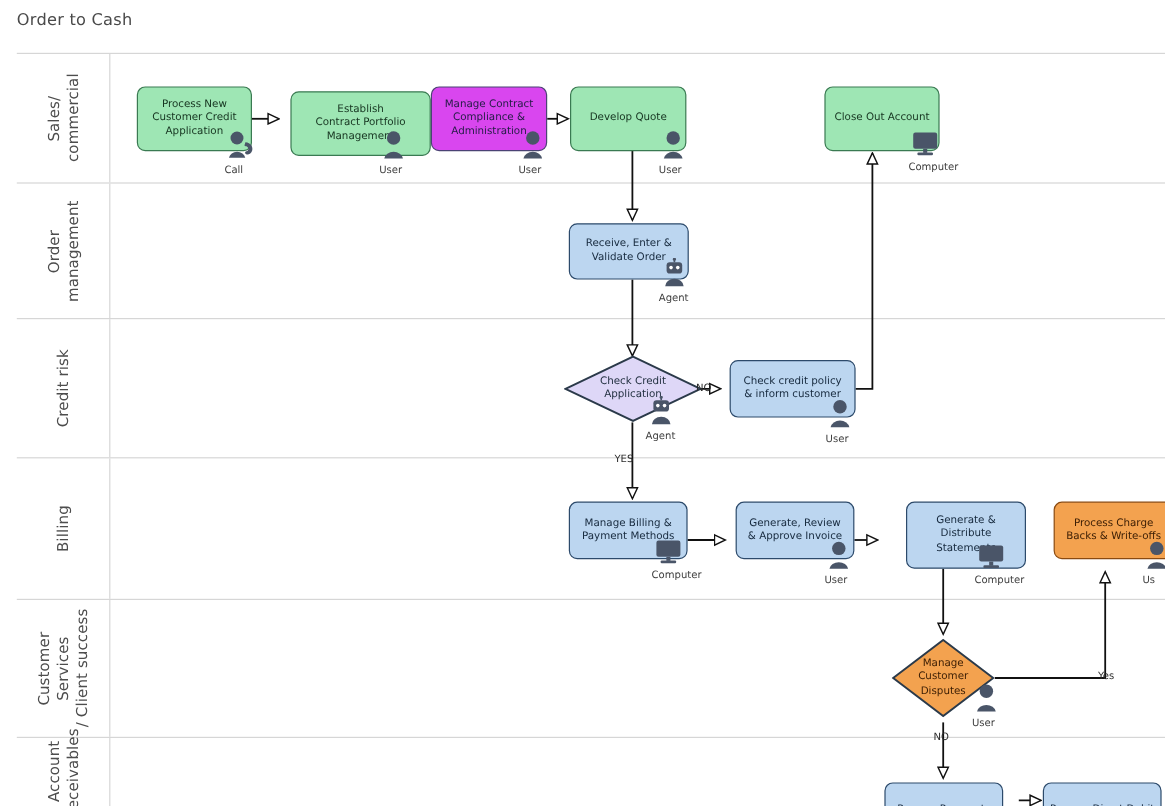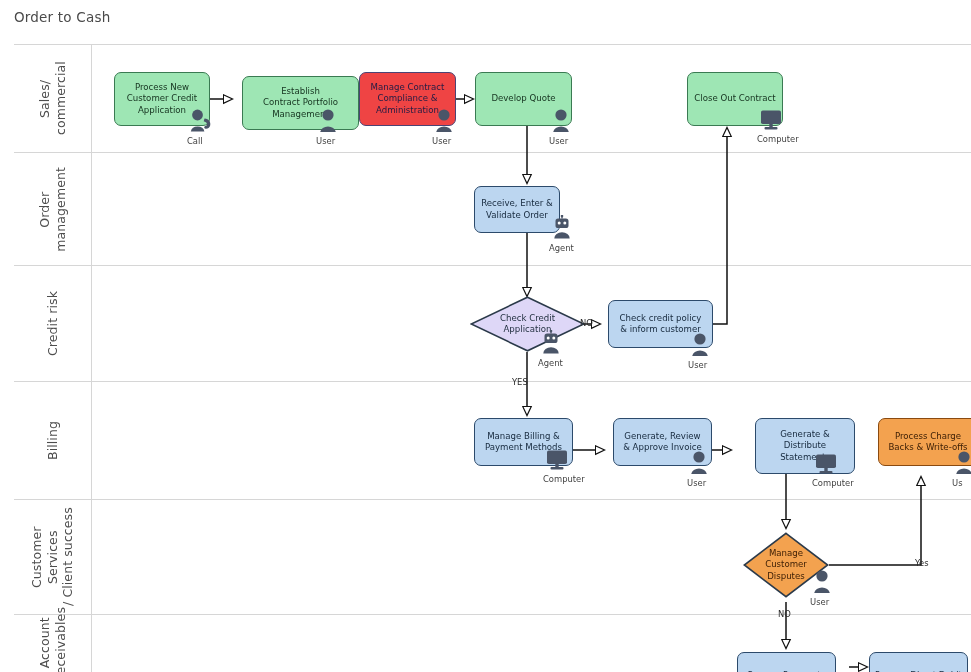"Manage Contract" .node.purple { background: #ef4444 -> #d946ef }
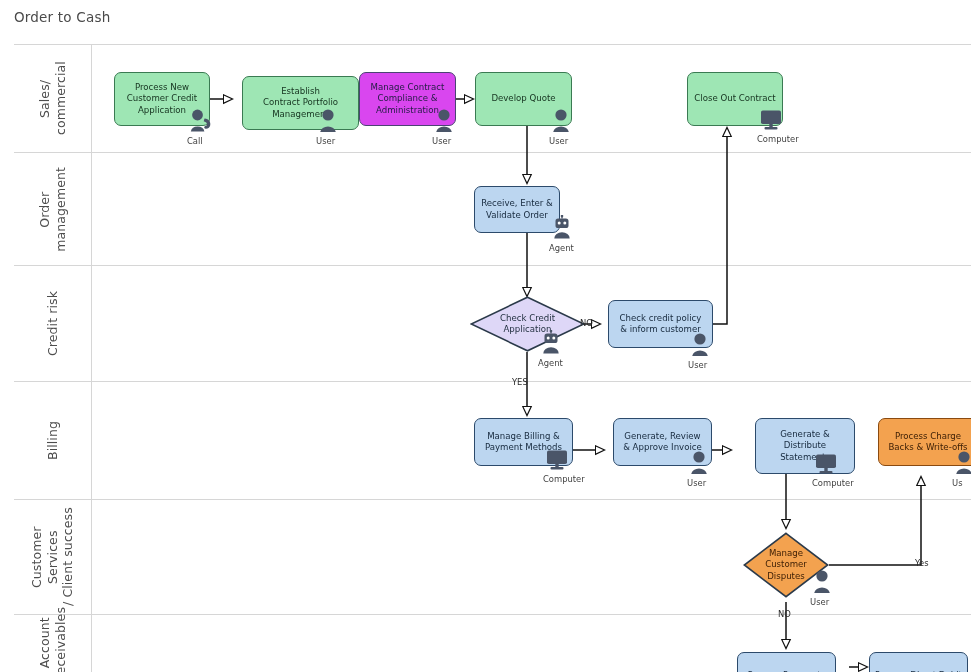"Close Out Contract" div.node { text: Contract -> Account }
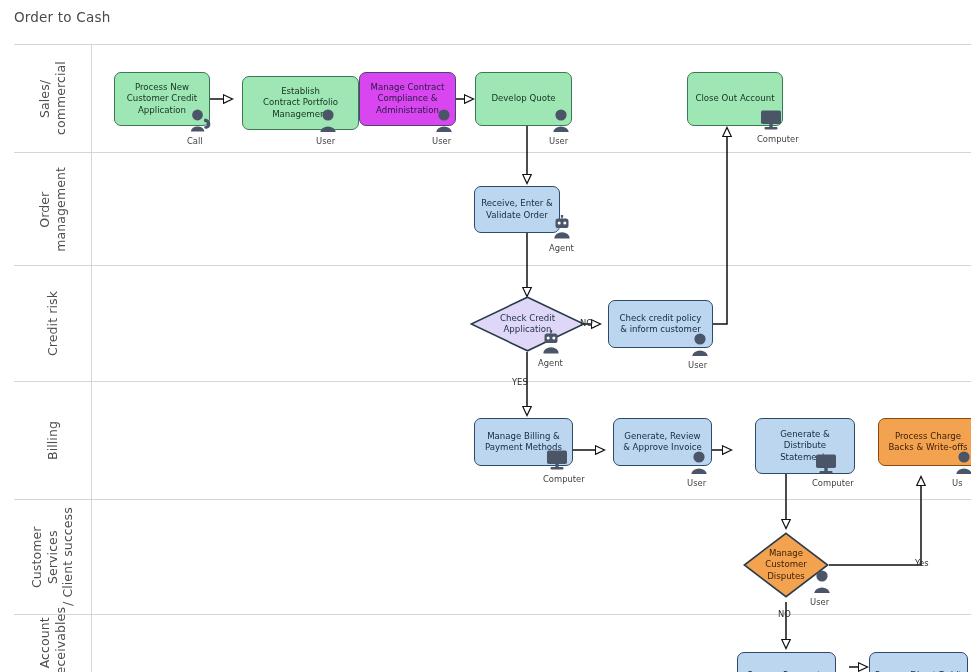"Receive, Enter &" div.node { width: 86px -> 100px }
